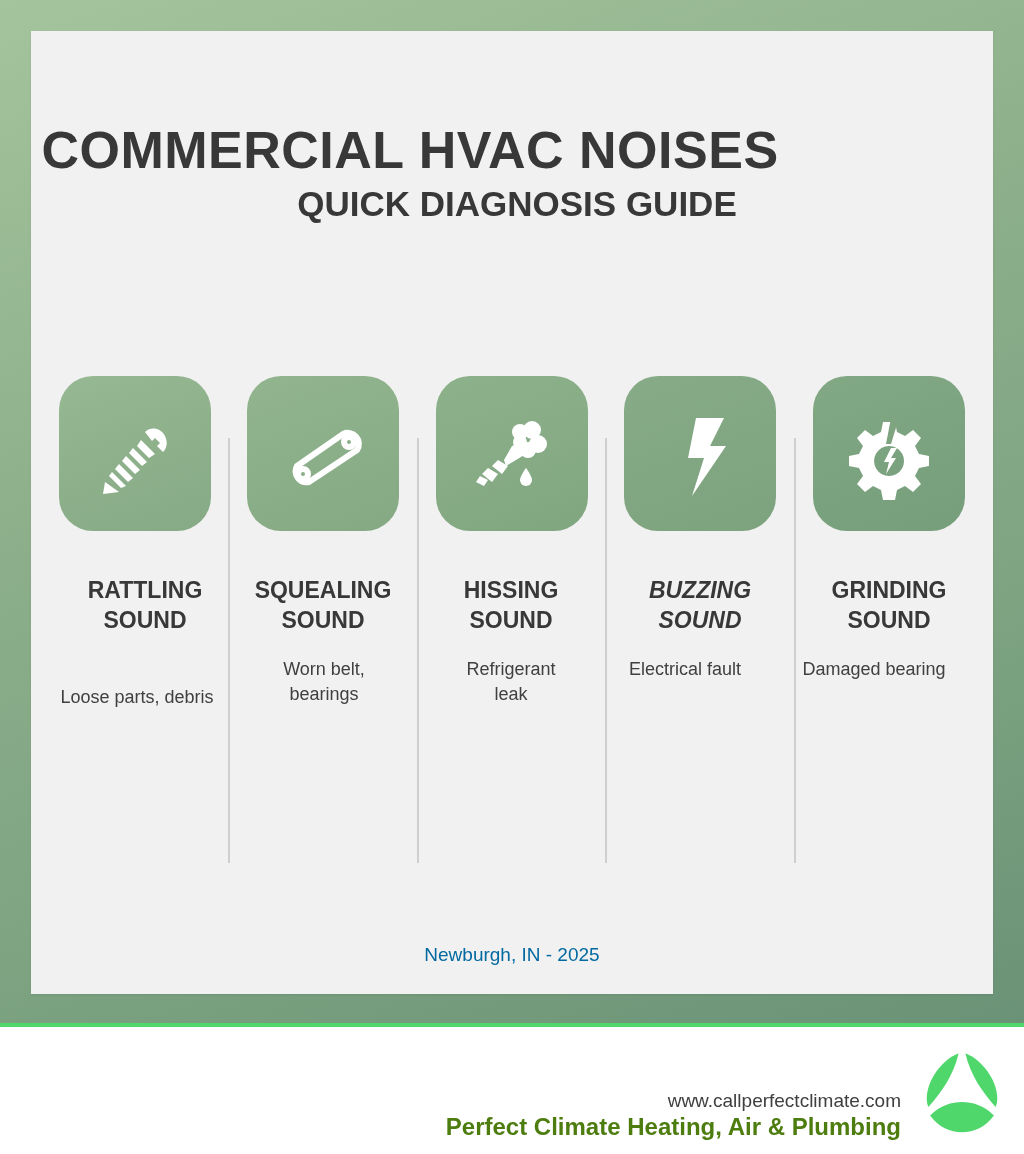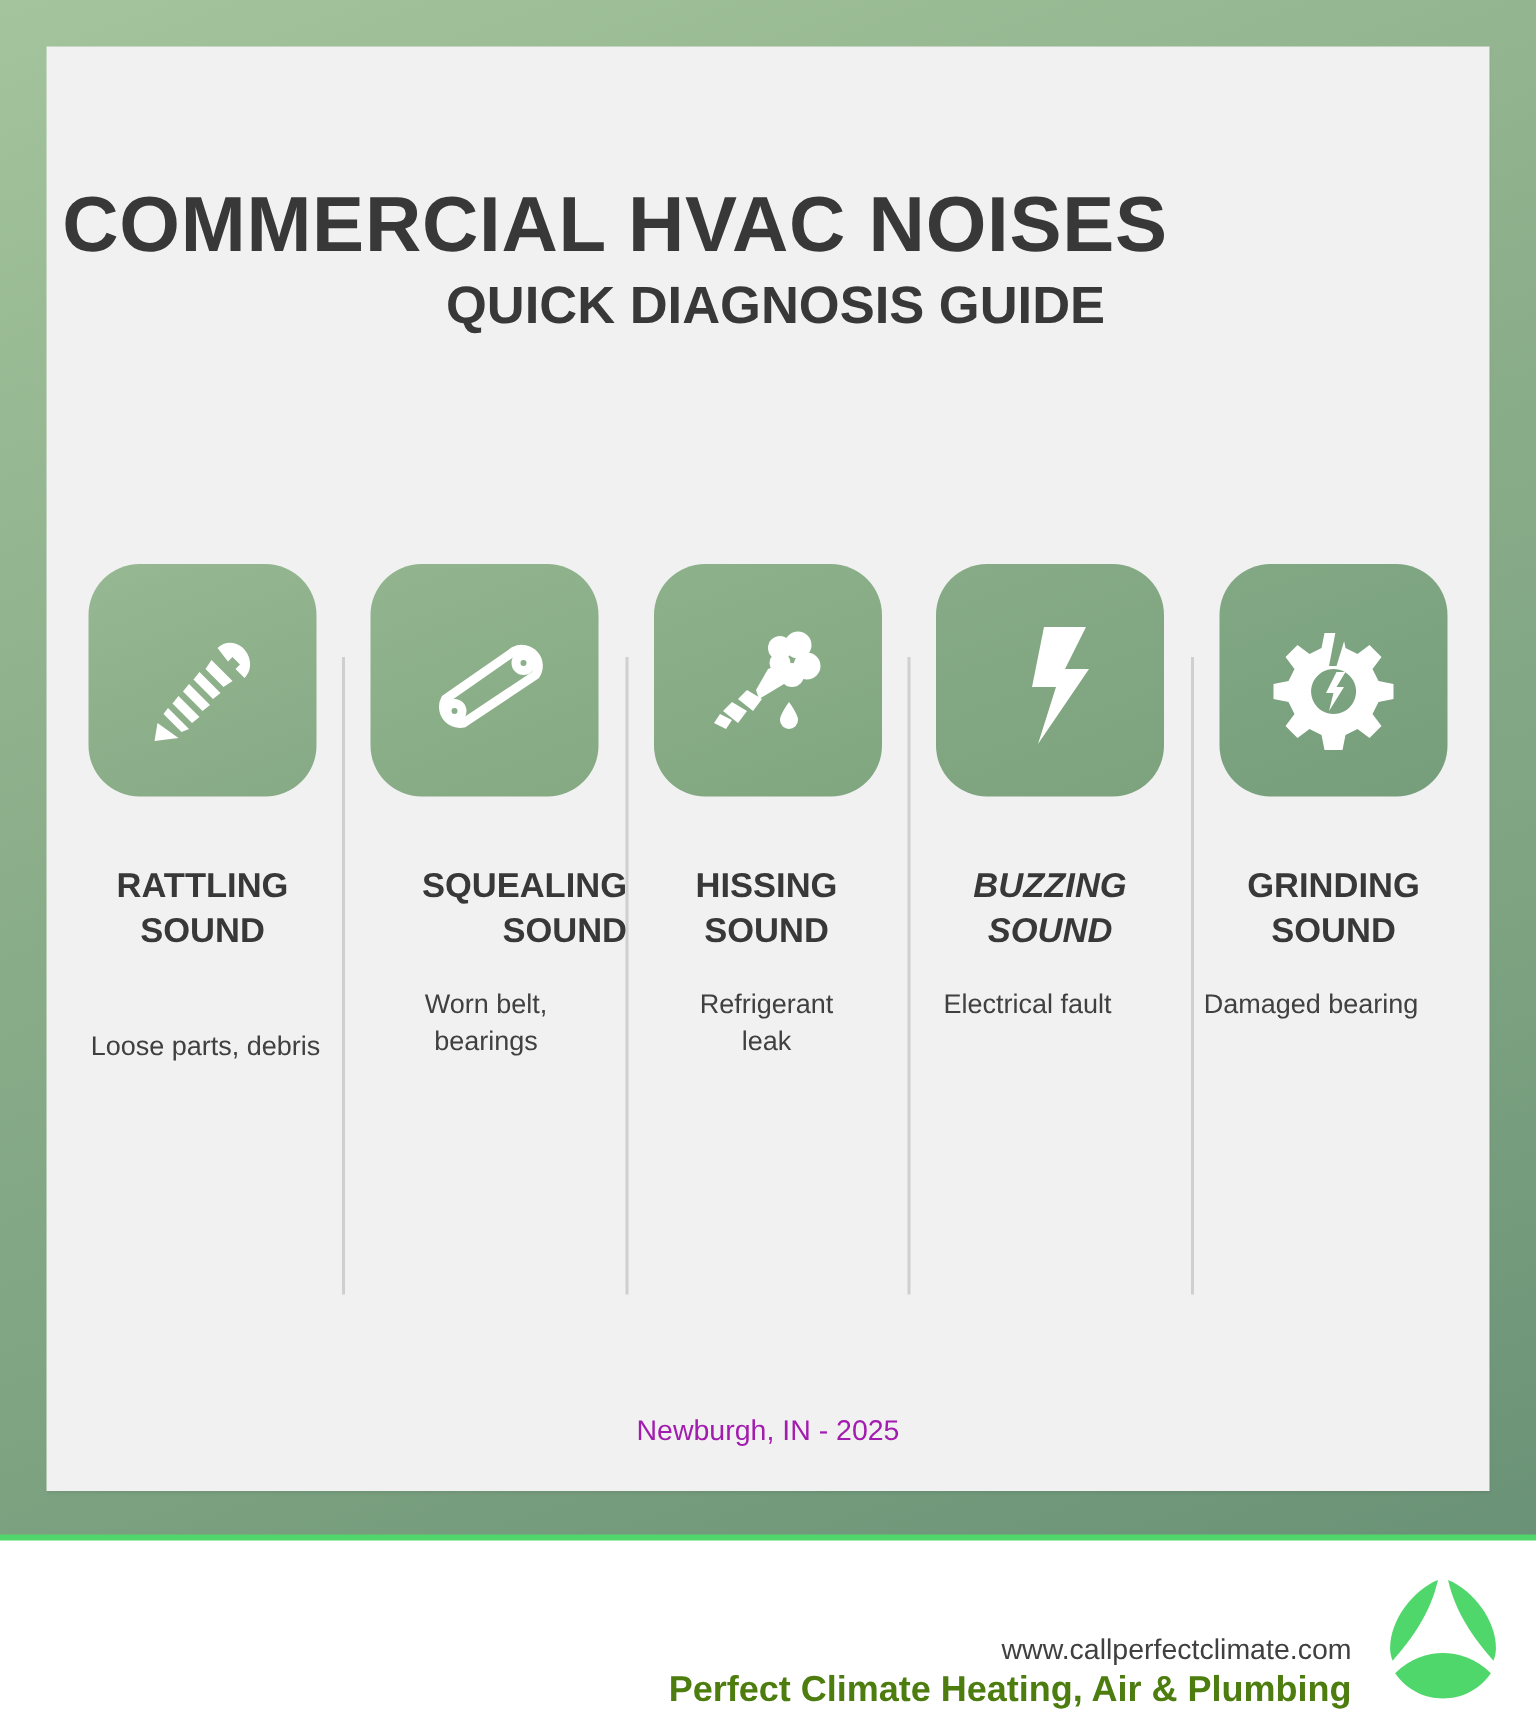"RATTLING" div.label { left: 40px -> 50px }
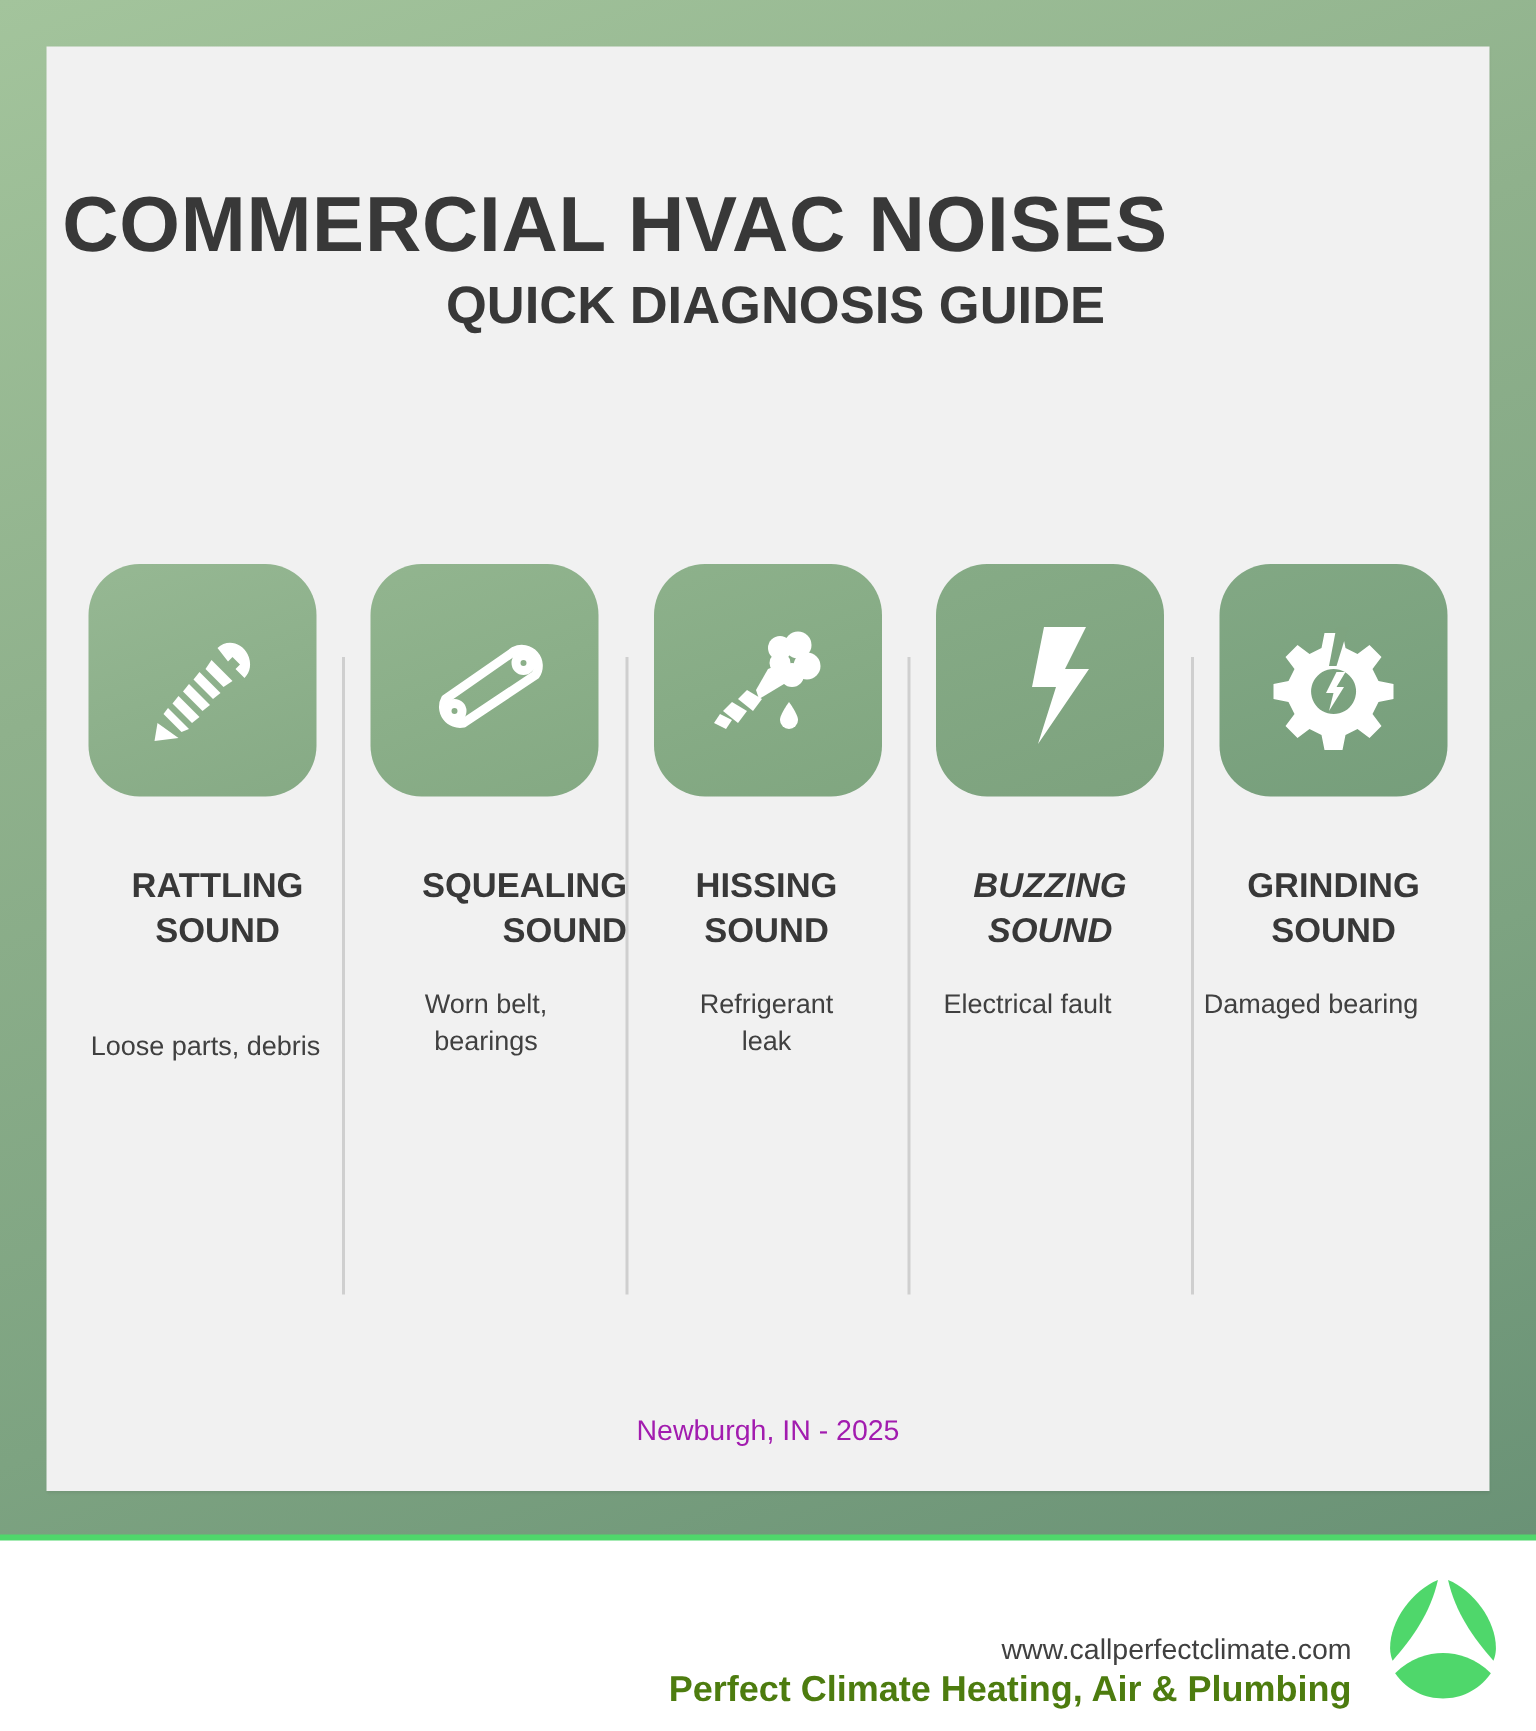"SQUEALING" div.label { text-align: right -> none }
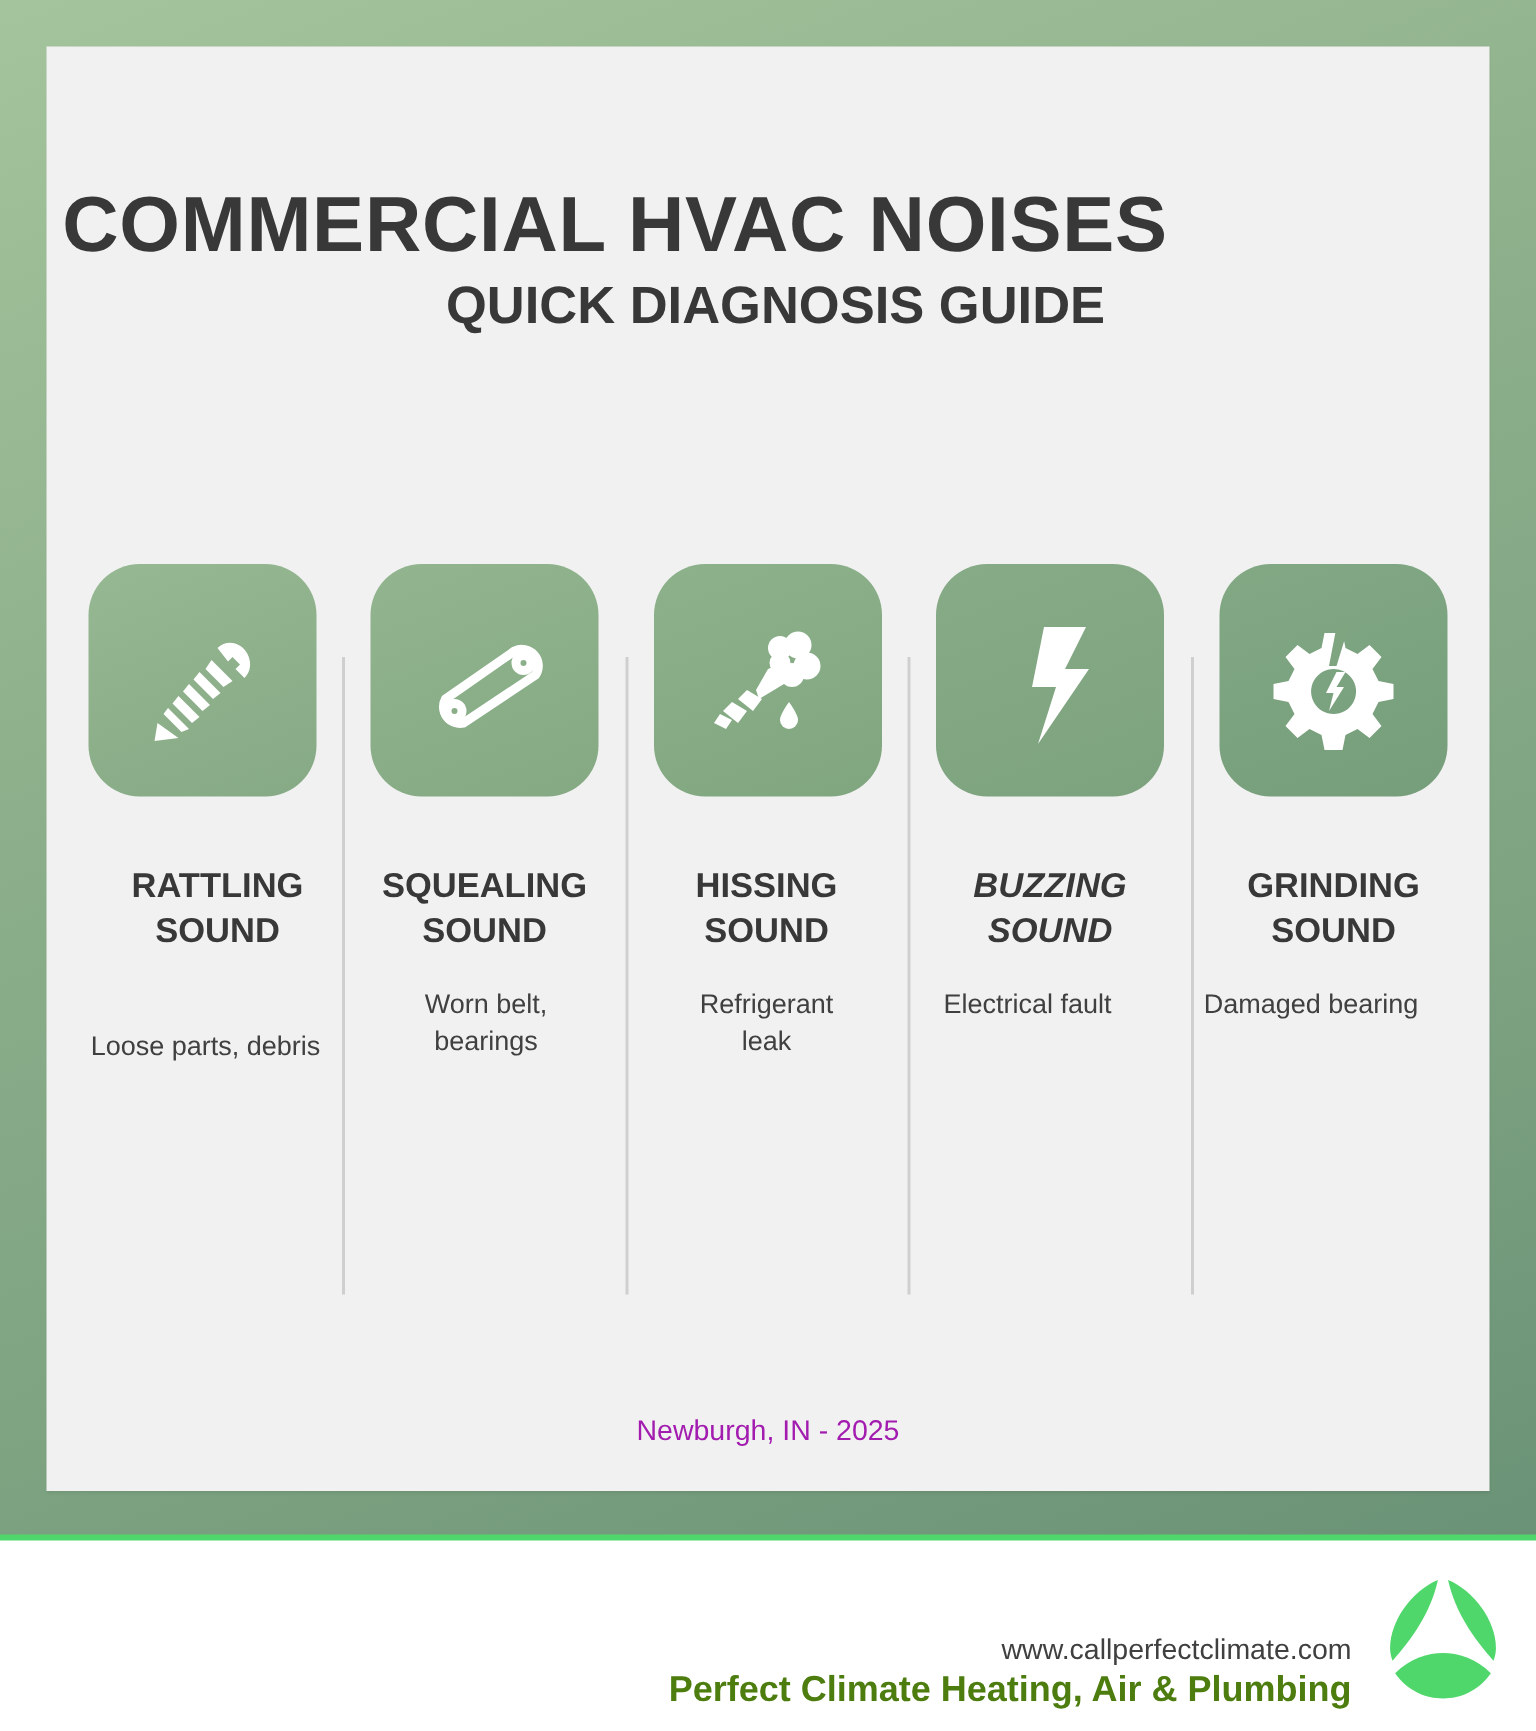"Newburgh, IN - 2025" .footer-loc { color: #a21caf -> #0369a1 }
